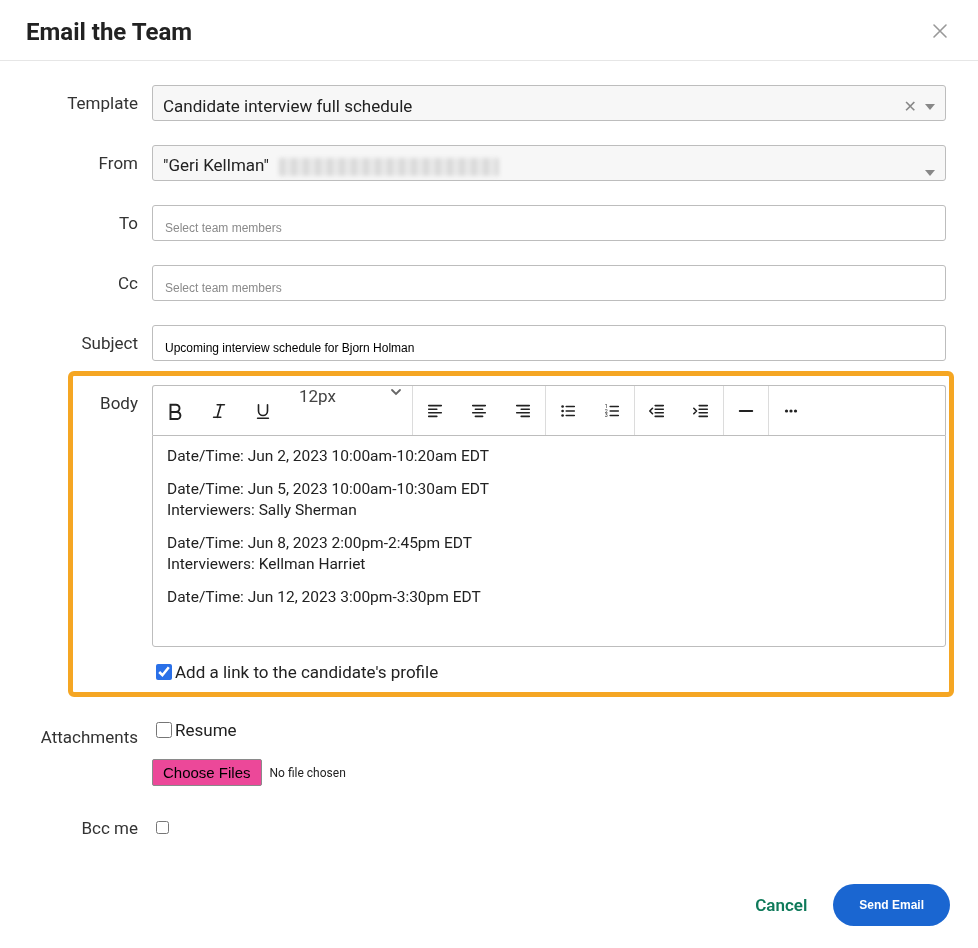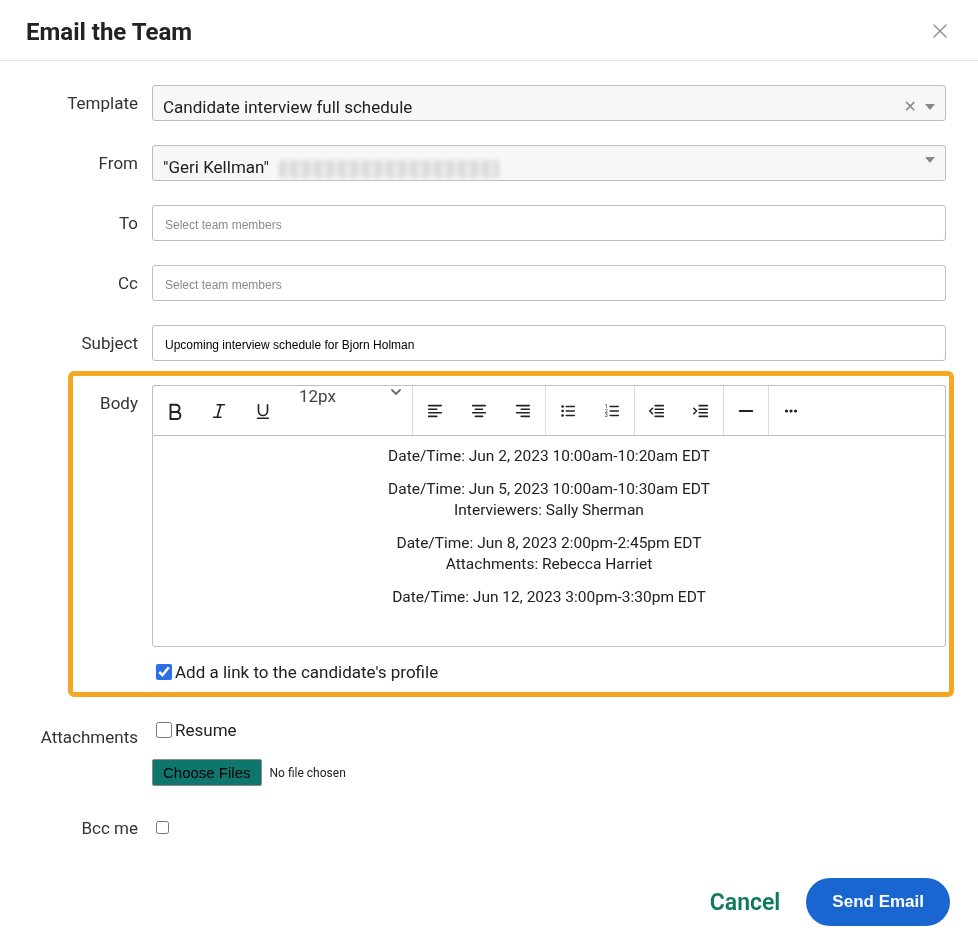"Candidate interview full schedule" .select-like, .text-input { align-items: flex-start -> flex-end; padding: 11px 10px -> 4px 10px }
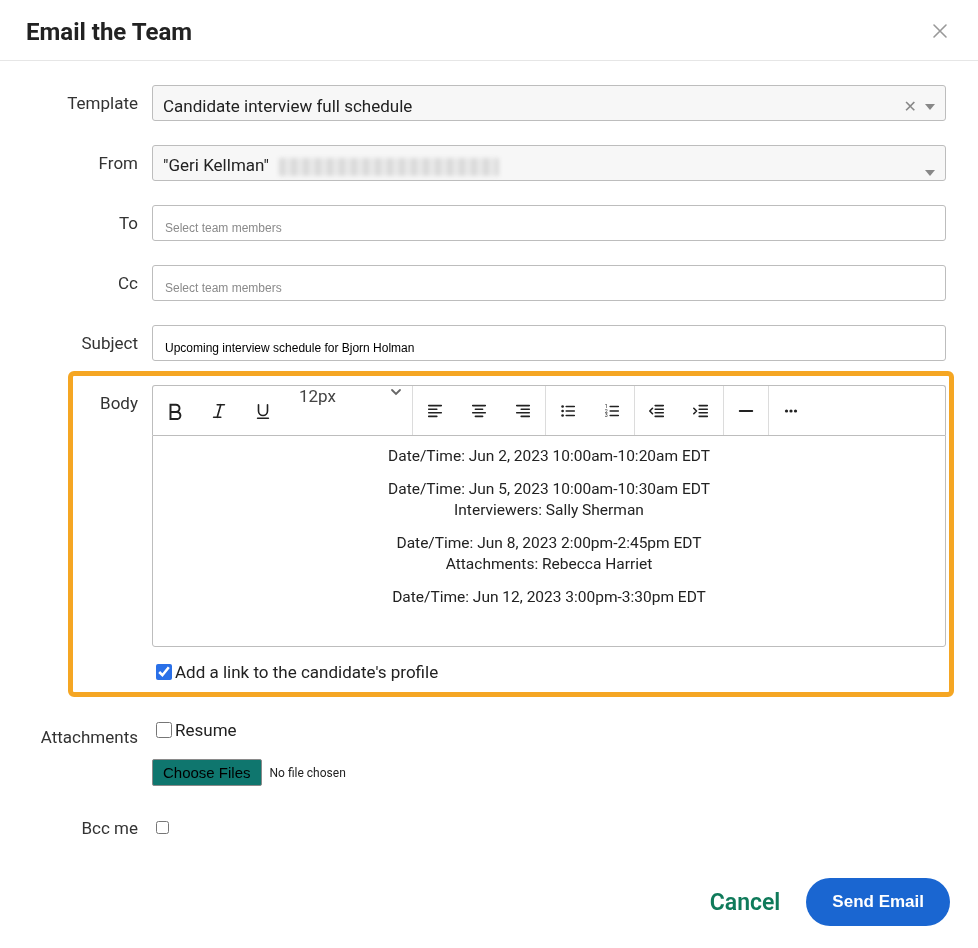"Date/Time: Jun 2, 2023 10:00am-10:20am" .editor .block { text-align: center -> none }
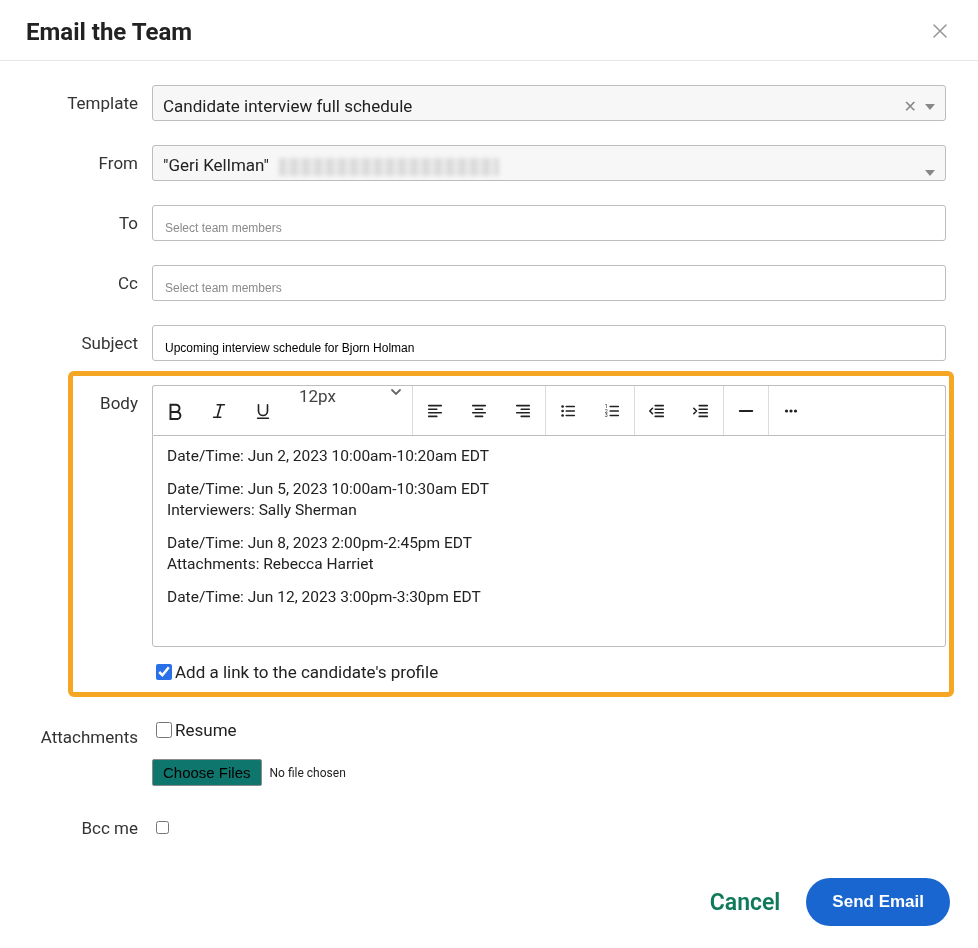"Attachments: Rebecca Harriet" div { text: Attachments: Rebecca -> Interviewers: Kellman }
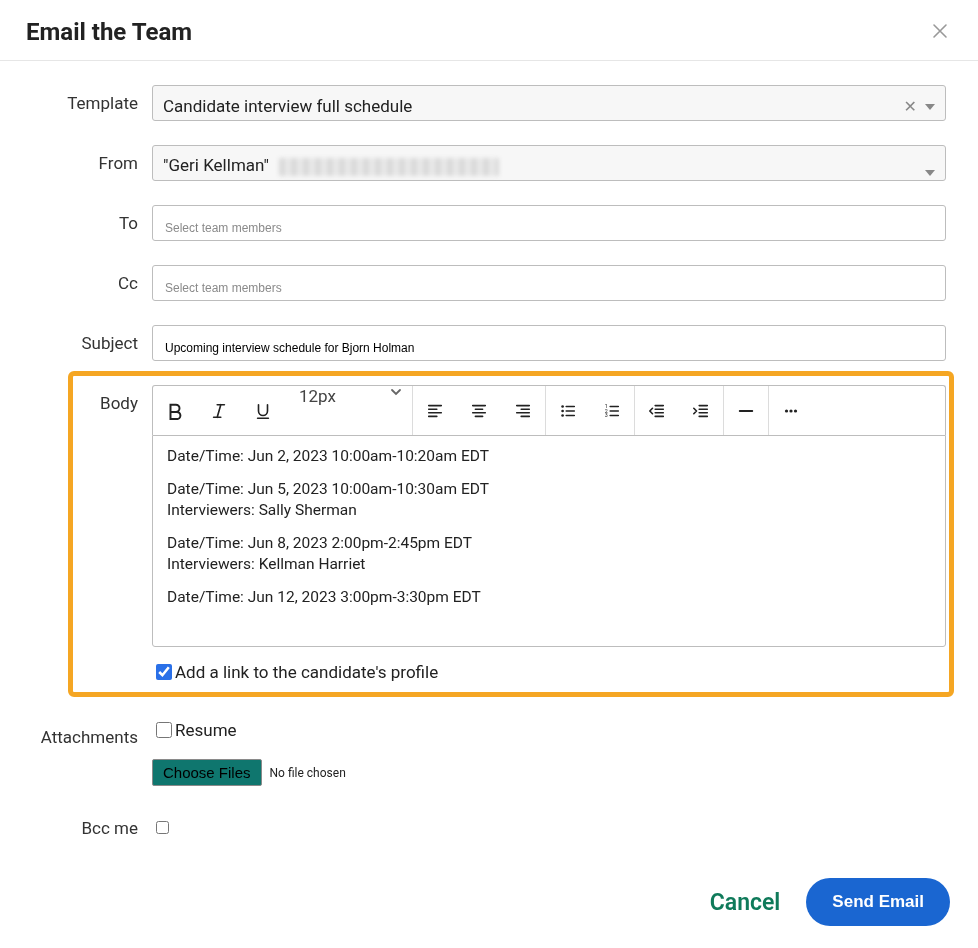"Choose Files" .choose-btn { background: #0f766e -> #ec4899 }
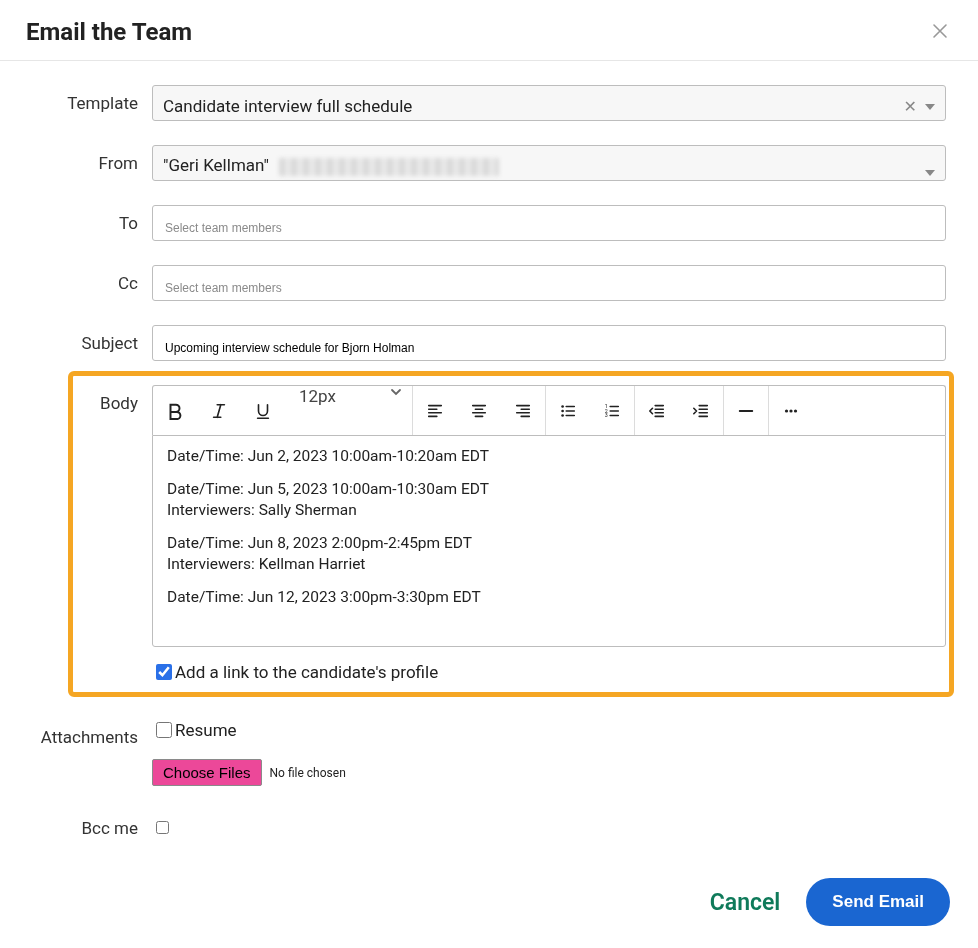"Cancel" .cancel-link { font-size: 23px -> 17px }
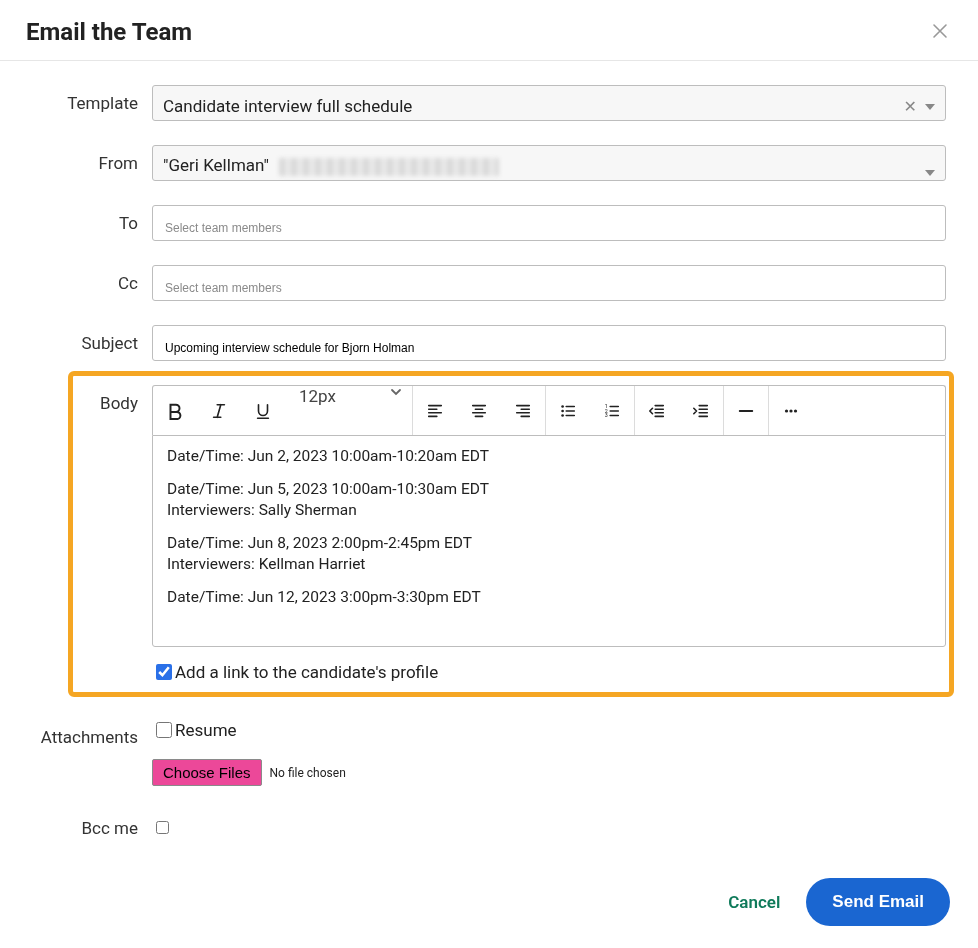"Send Email" .send-btn { font-size: 17px -> 12px }
